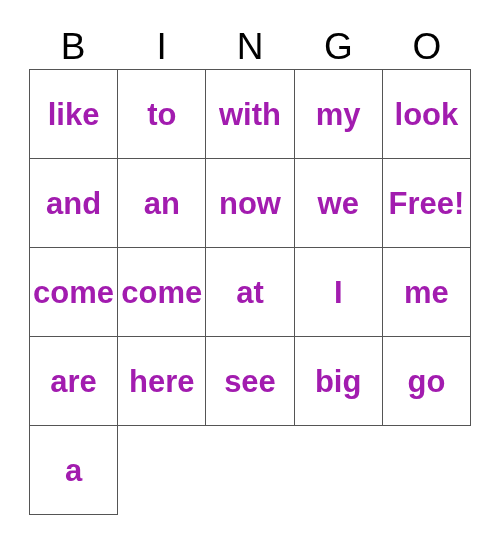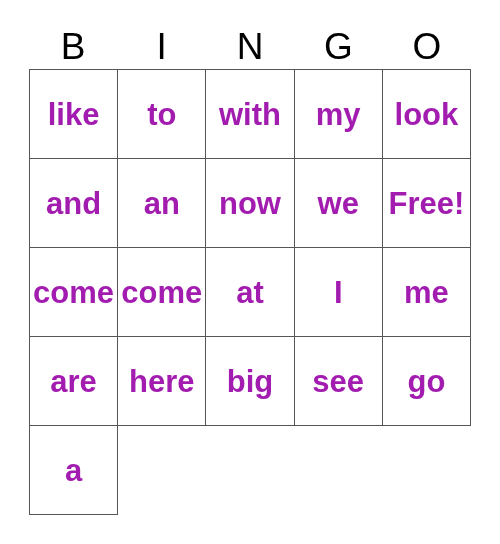"big" div.bingo-cell { order: before "see" -> after "see" }
